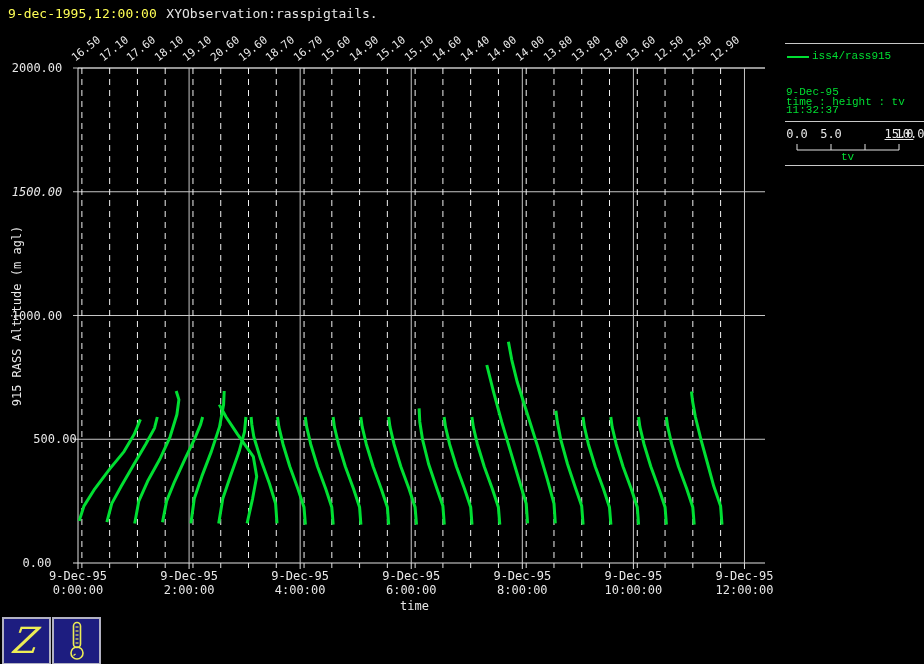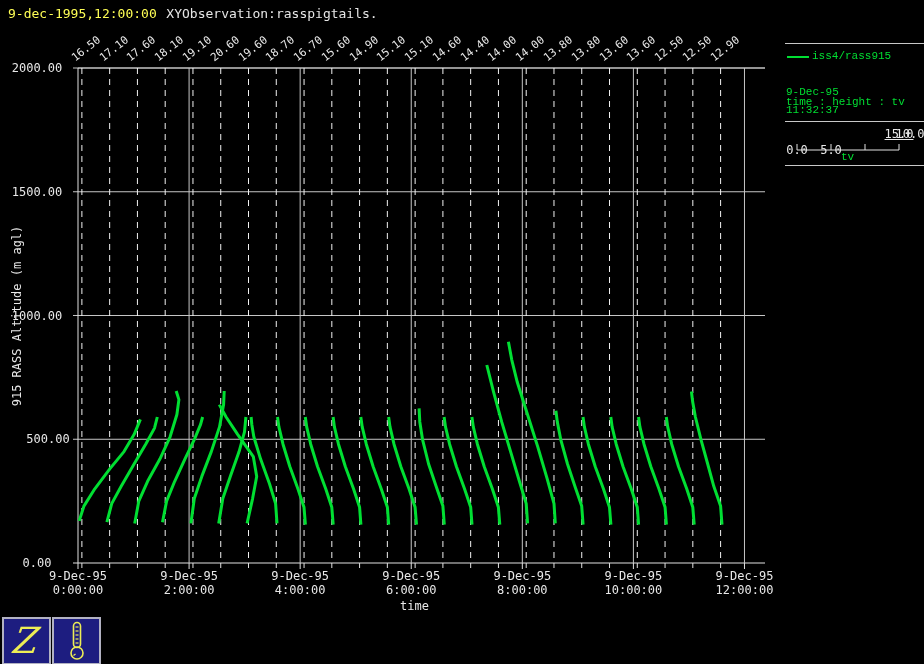"0.0" span.scalenum { margin-top: 16px -> none }
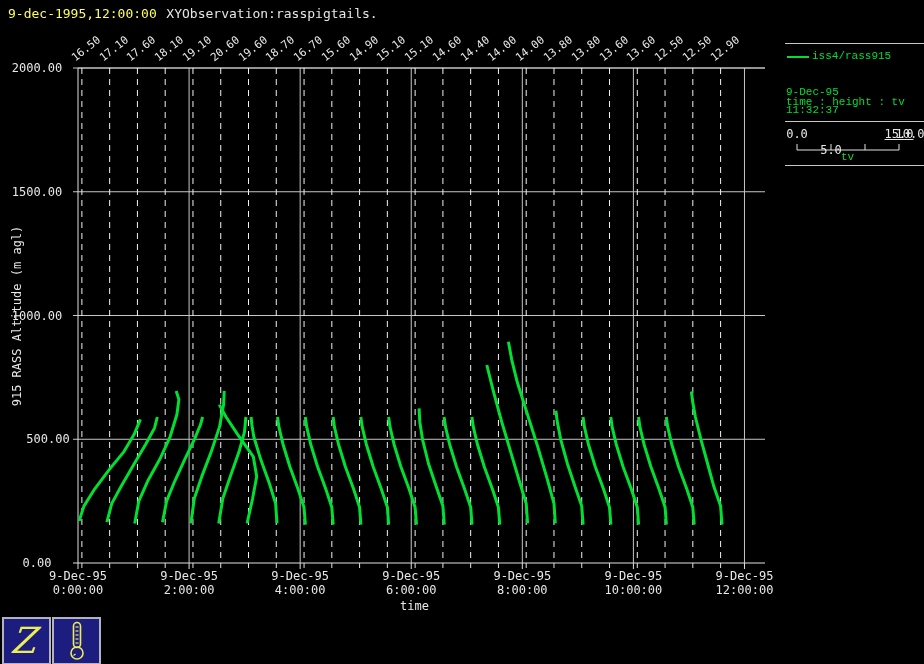"5.0" span.scalenum { margin-top: 16px -> none }
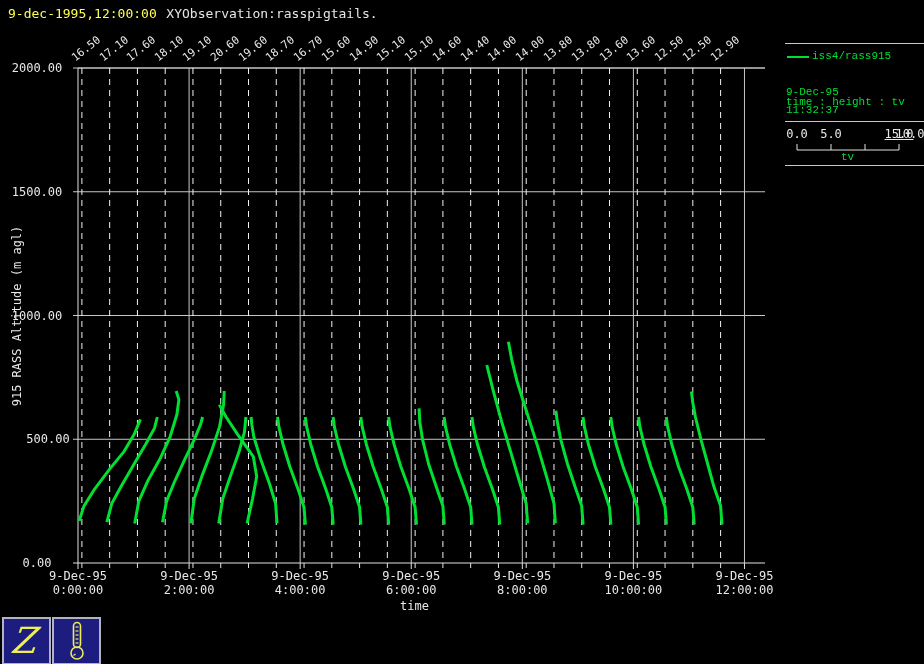"1500.00" div.ylab { font-style: none -> italic }
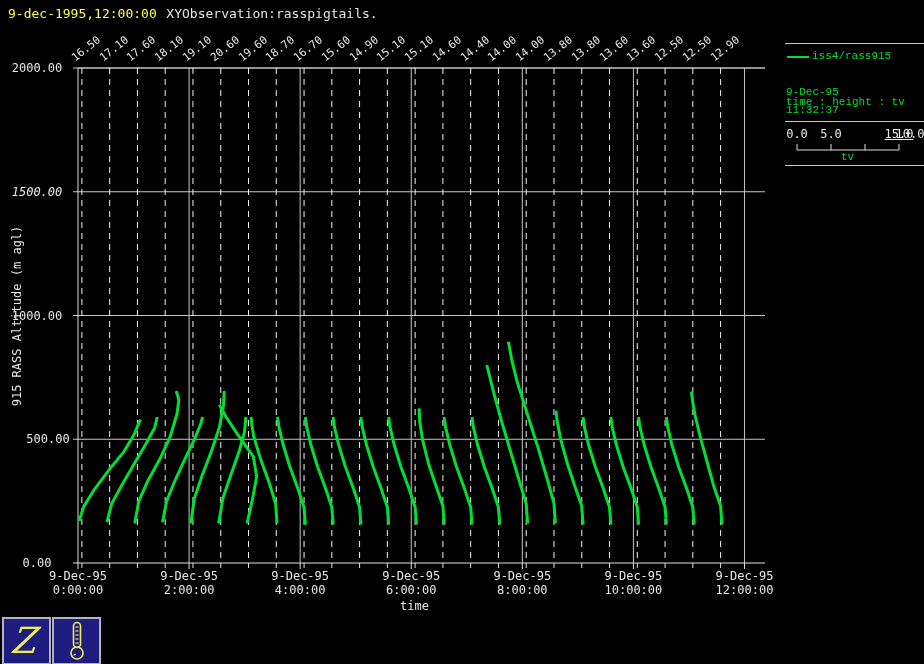"500.00" div.ylab { left: 13px -> 20px }
